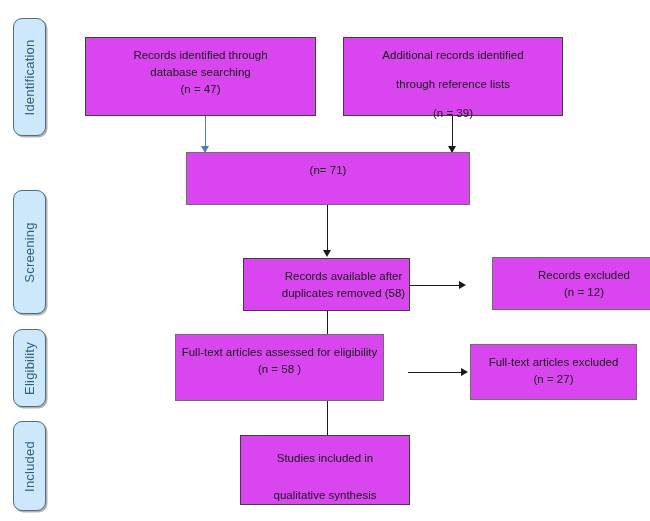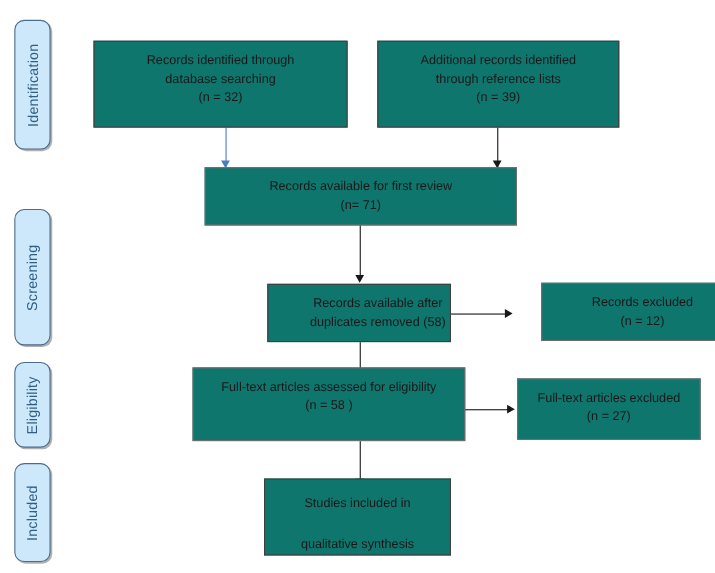"Records identified through" .flow-box { background: #0f766e -> #d946ef }
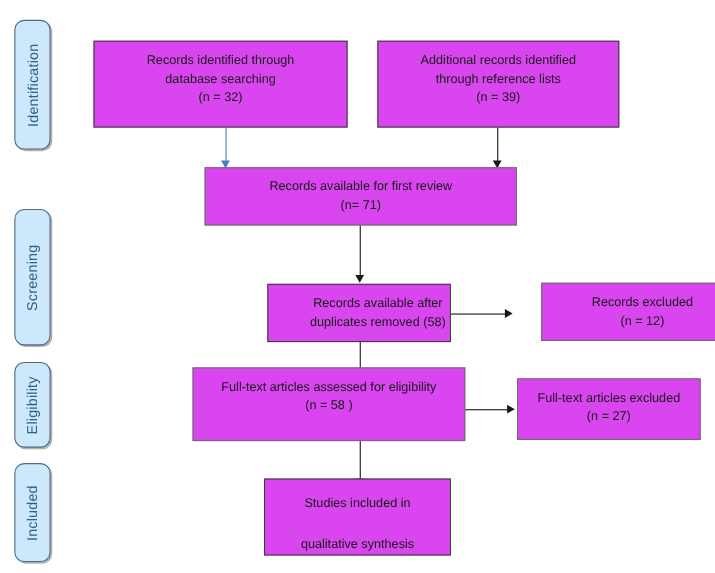"Additional records identified" div.flow-box { gap: none -> 12px }
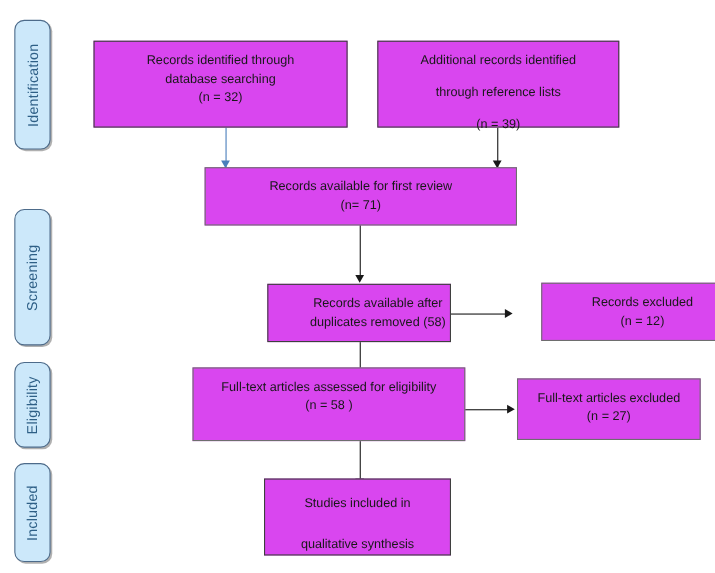"(n = 32)" span.line { text: 32 -> 47 }
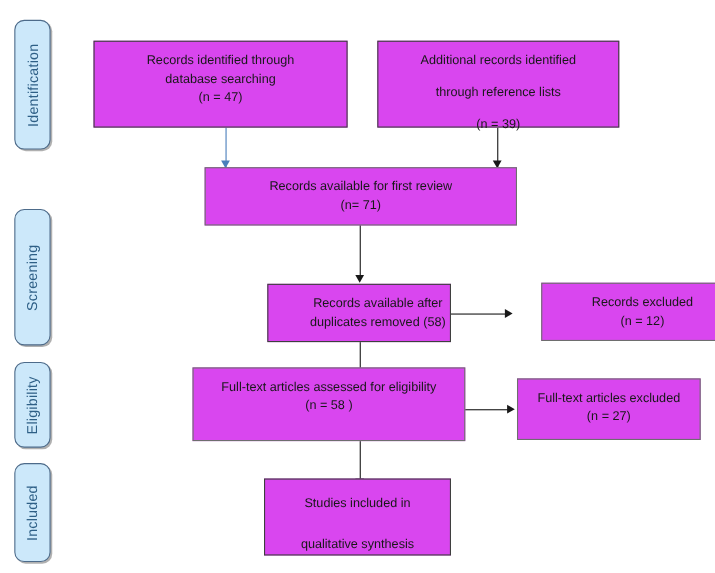"Records available for first review" span.line { html: <span>Records available for first review</span> -> none }
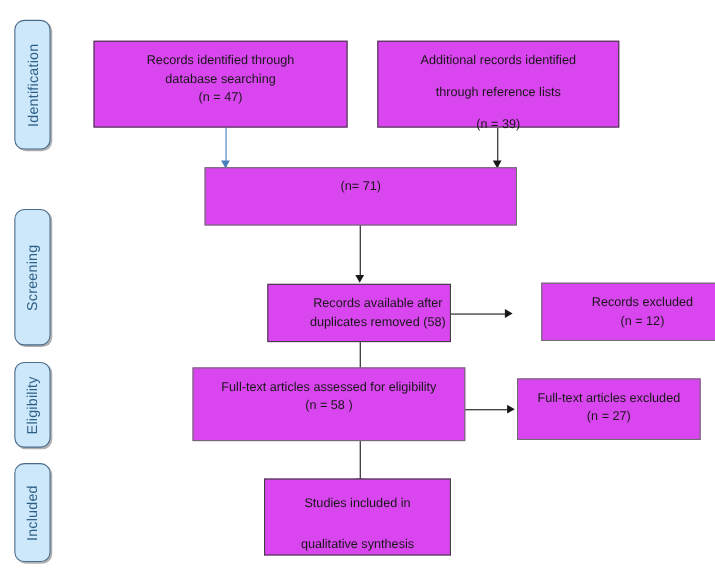"Full-text articles assessed for" div.flow-box { width: 248px -> 209px }
